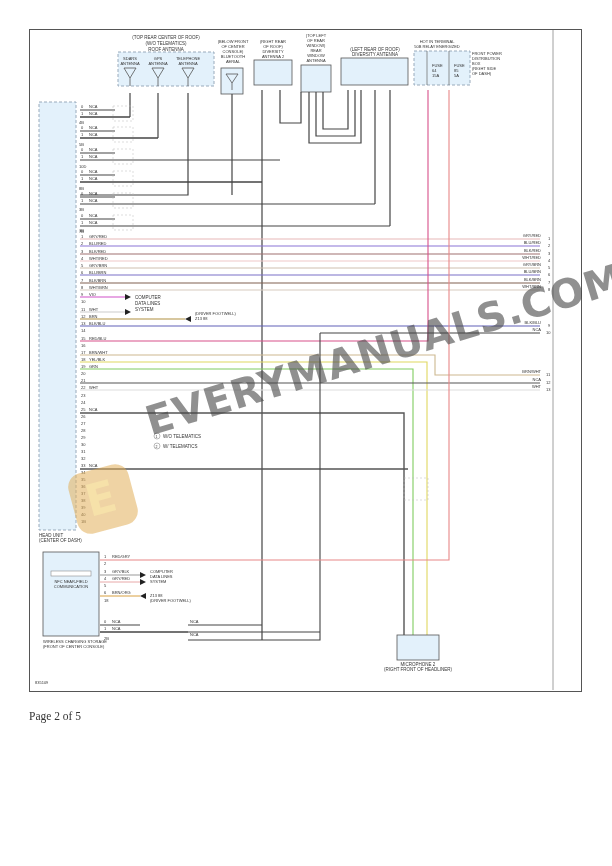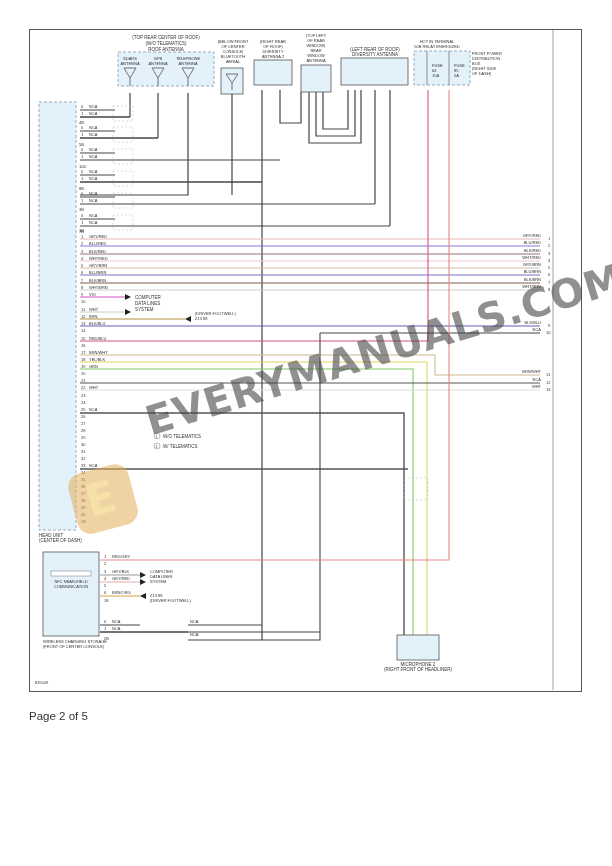"Page 2 of 5" .footer { font-family: Liberation Sans, sans-serif -> Liberation Serif, serif }
